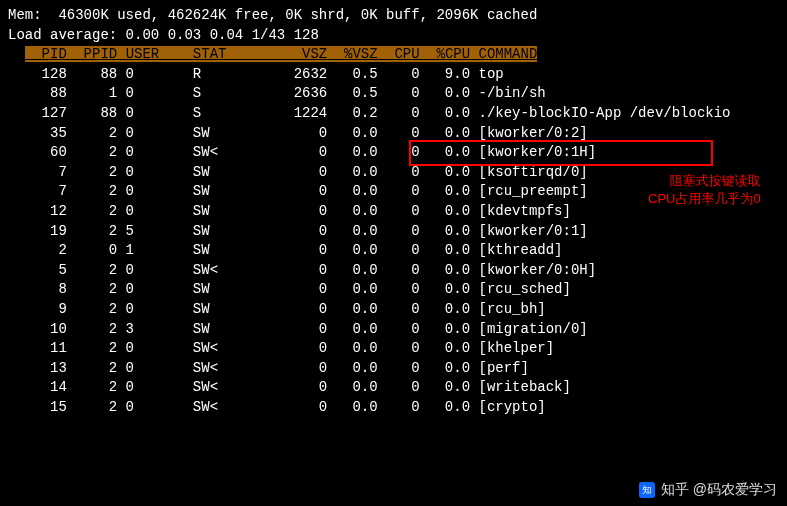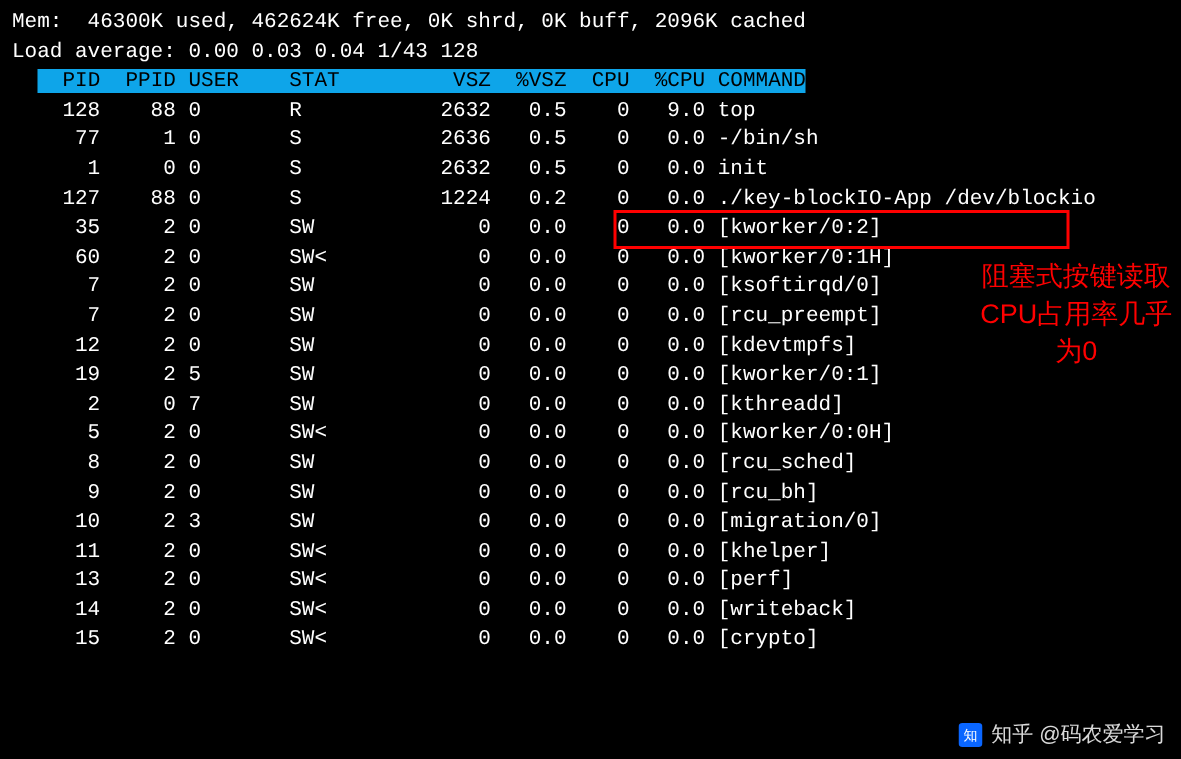"PID PPID USER STAT VSZ" .header-cell { background: #0ea5e9 -> #a16207; text-decoration: none -> underline }
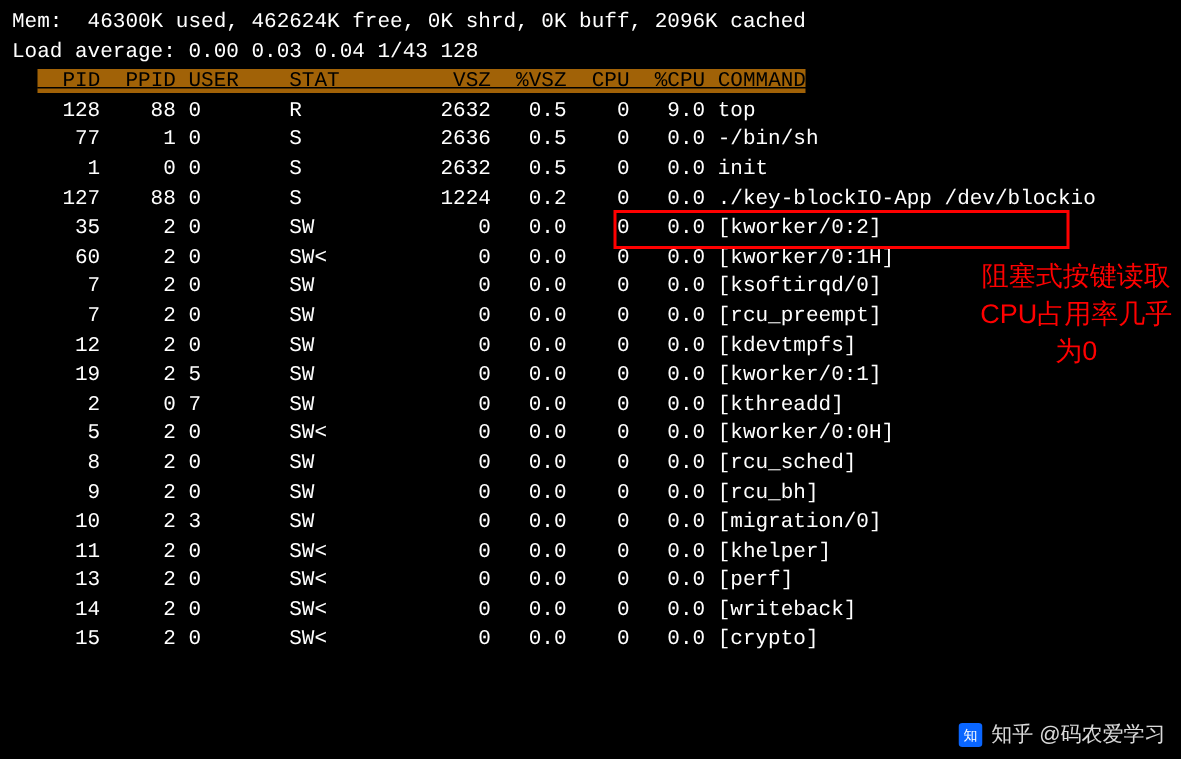"77 1 0 S 2636" div.line { text: 77 -> 88 }
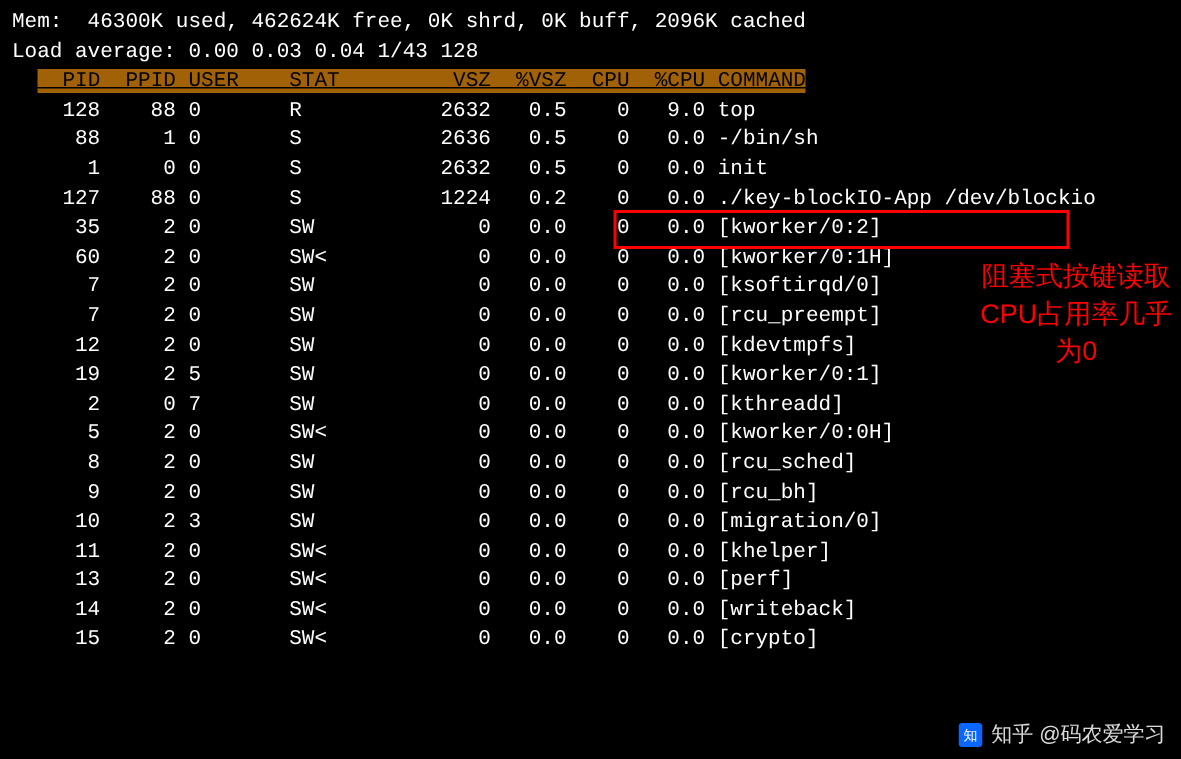"1 0 0 S 2632" div.line { html: <div> 1 0 0 S 2632 0.5 0 0.0 init</div> -> none }
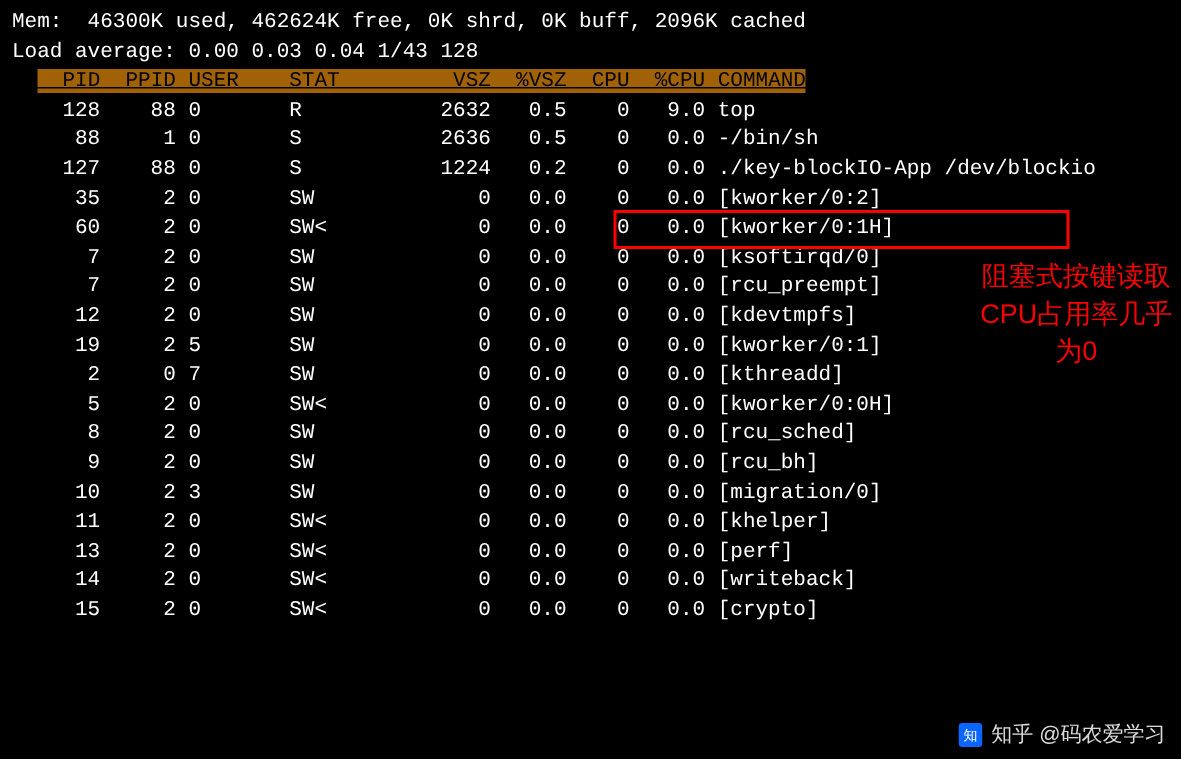"阻塞式按键读取" #annotation { font-size: 18px -> 13px; text-align: center -> right }
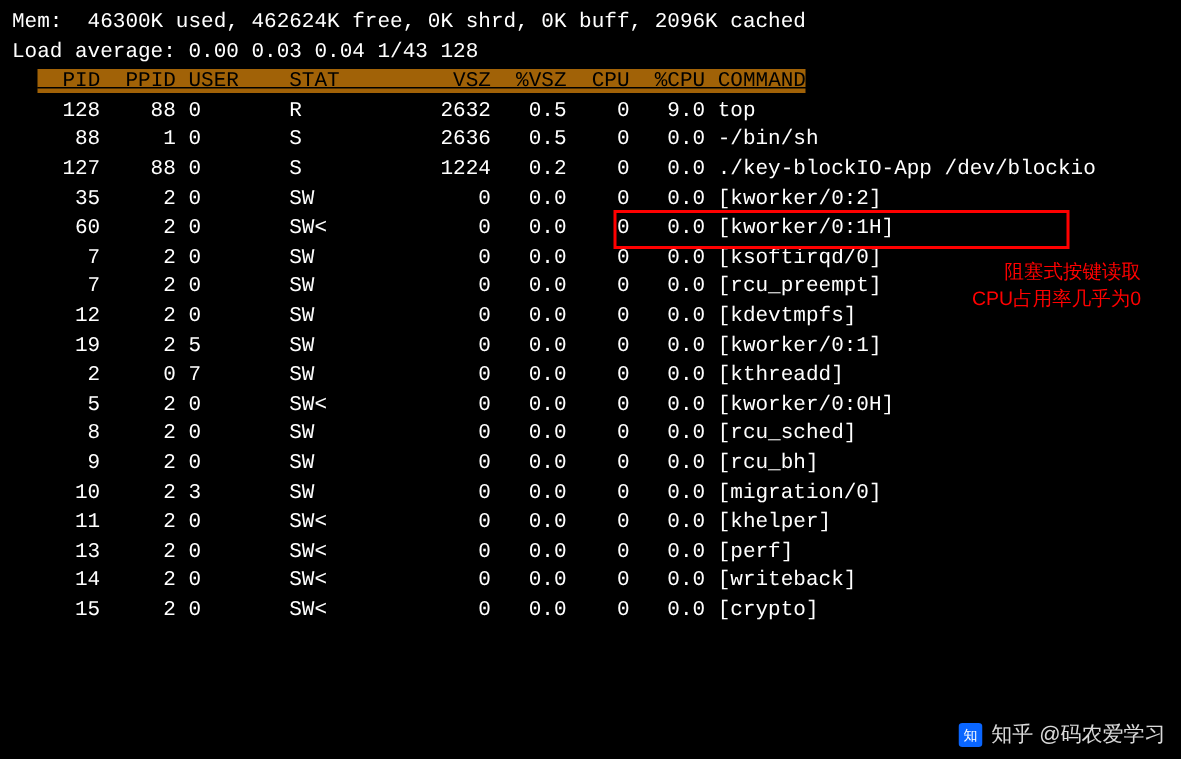"2 0 7 SW 0" div.line { text: 7 -> 1 }
